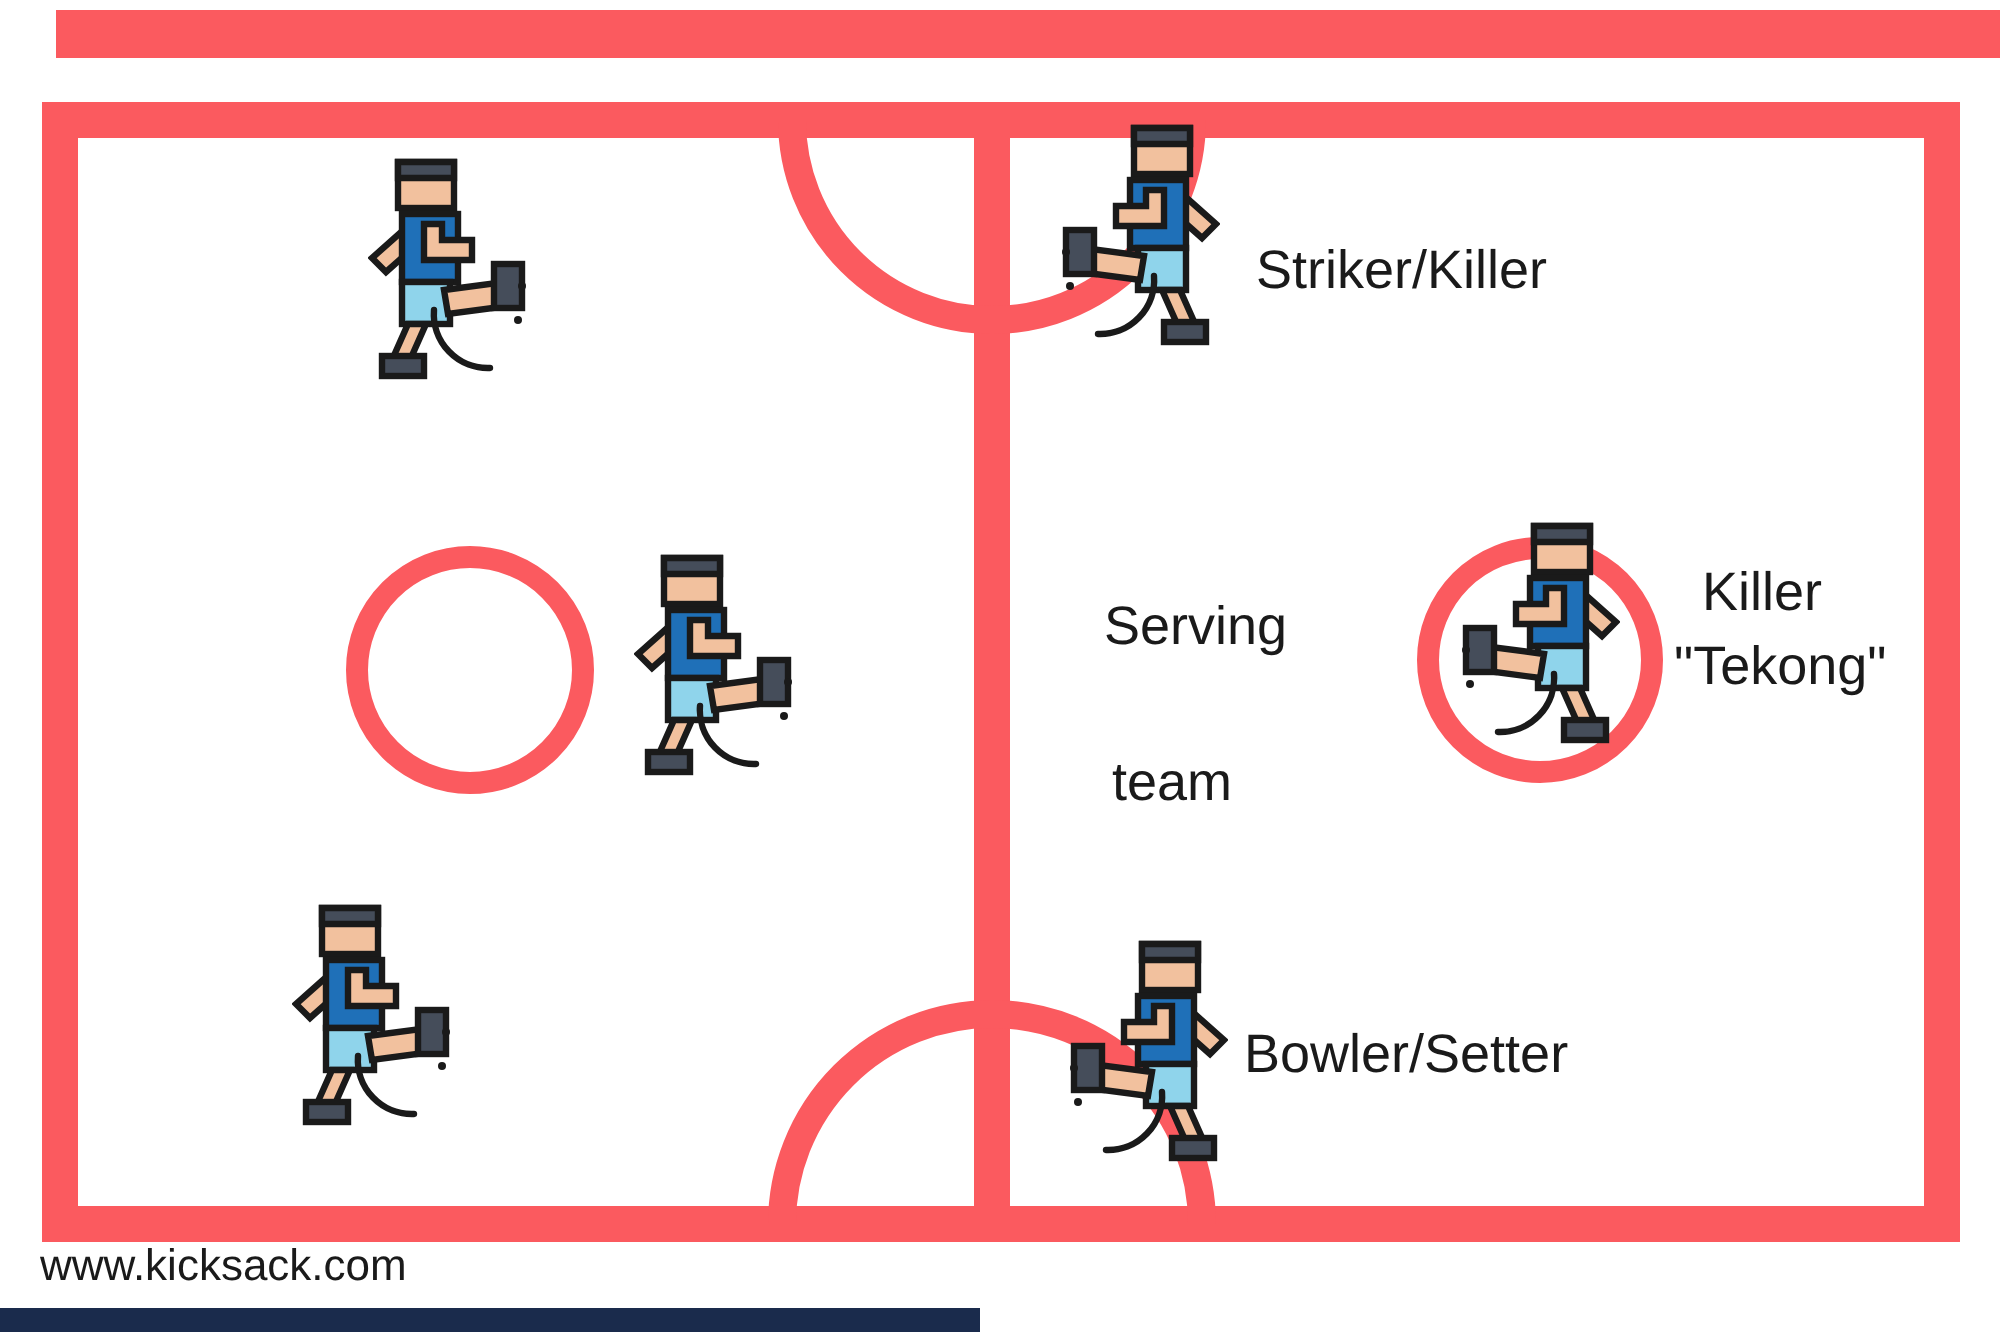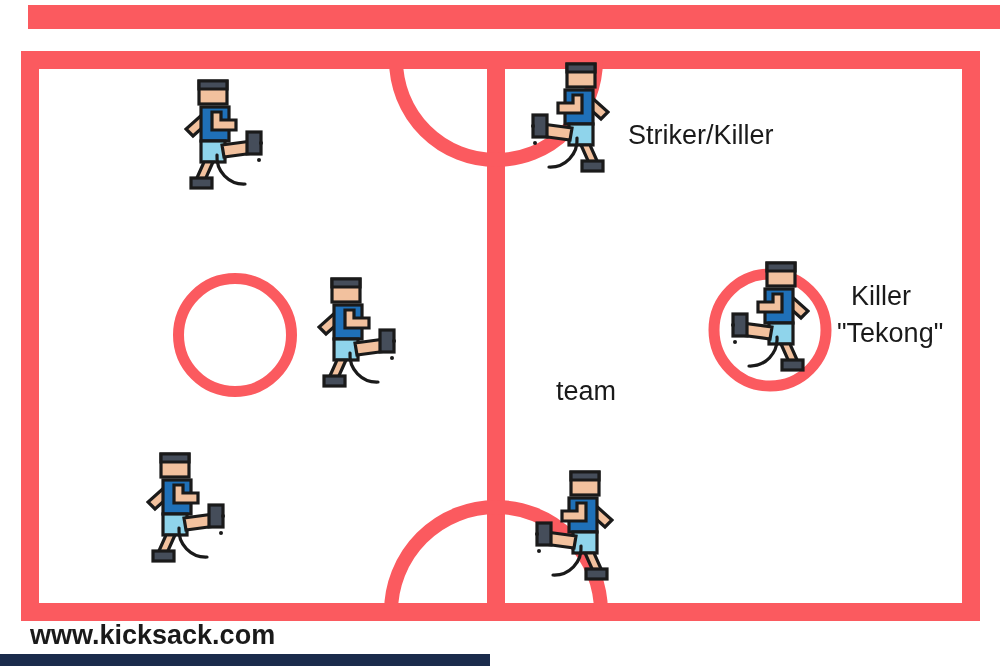"Serving" div.label { html: none -> <div>Serving</div> }
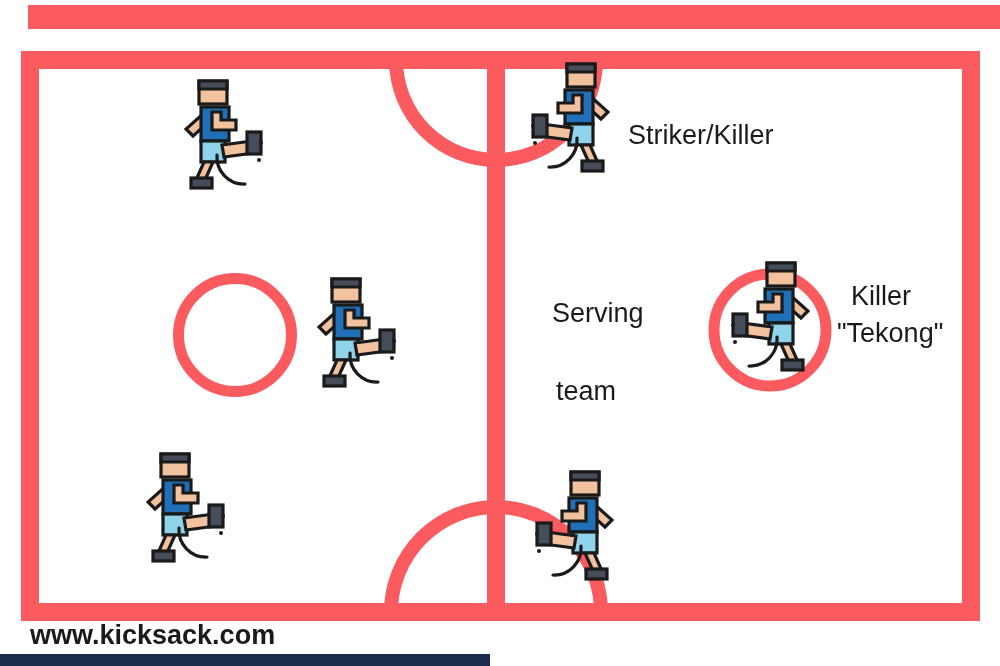"Bowler/Setter" div.label { html: none -> <div>Bowler/Setter</div> }
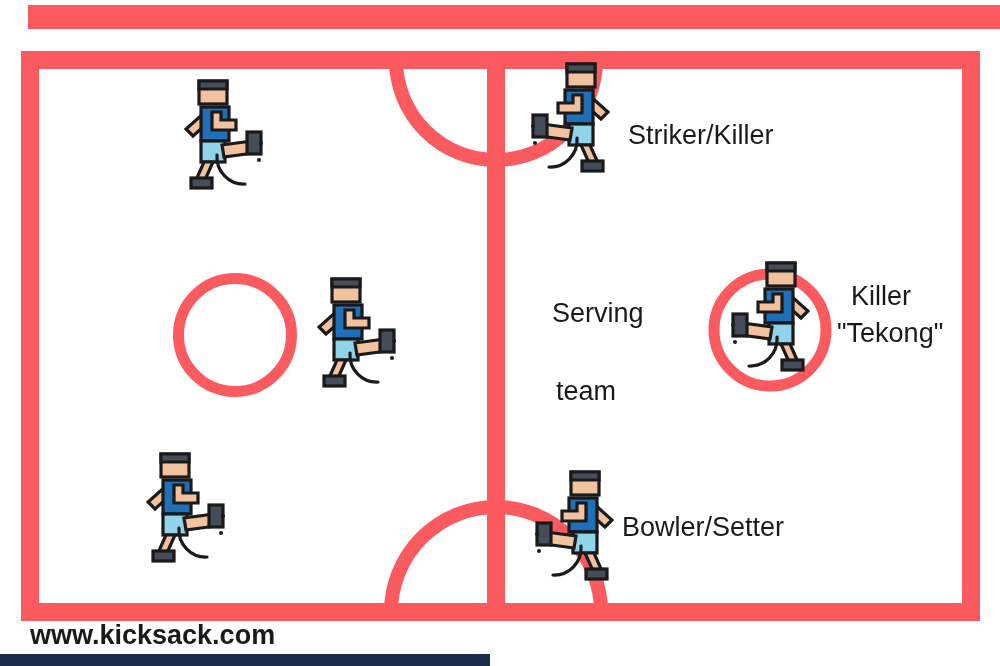"www.kicksack.com" .watermark { font-size: 27px -> 22px; font-weight: bold -> none; left: 30px -> 20px }
